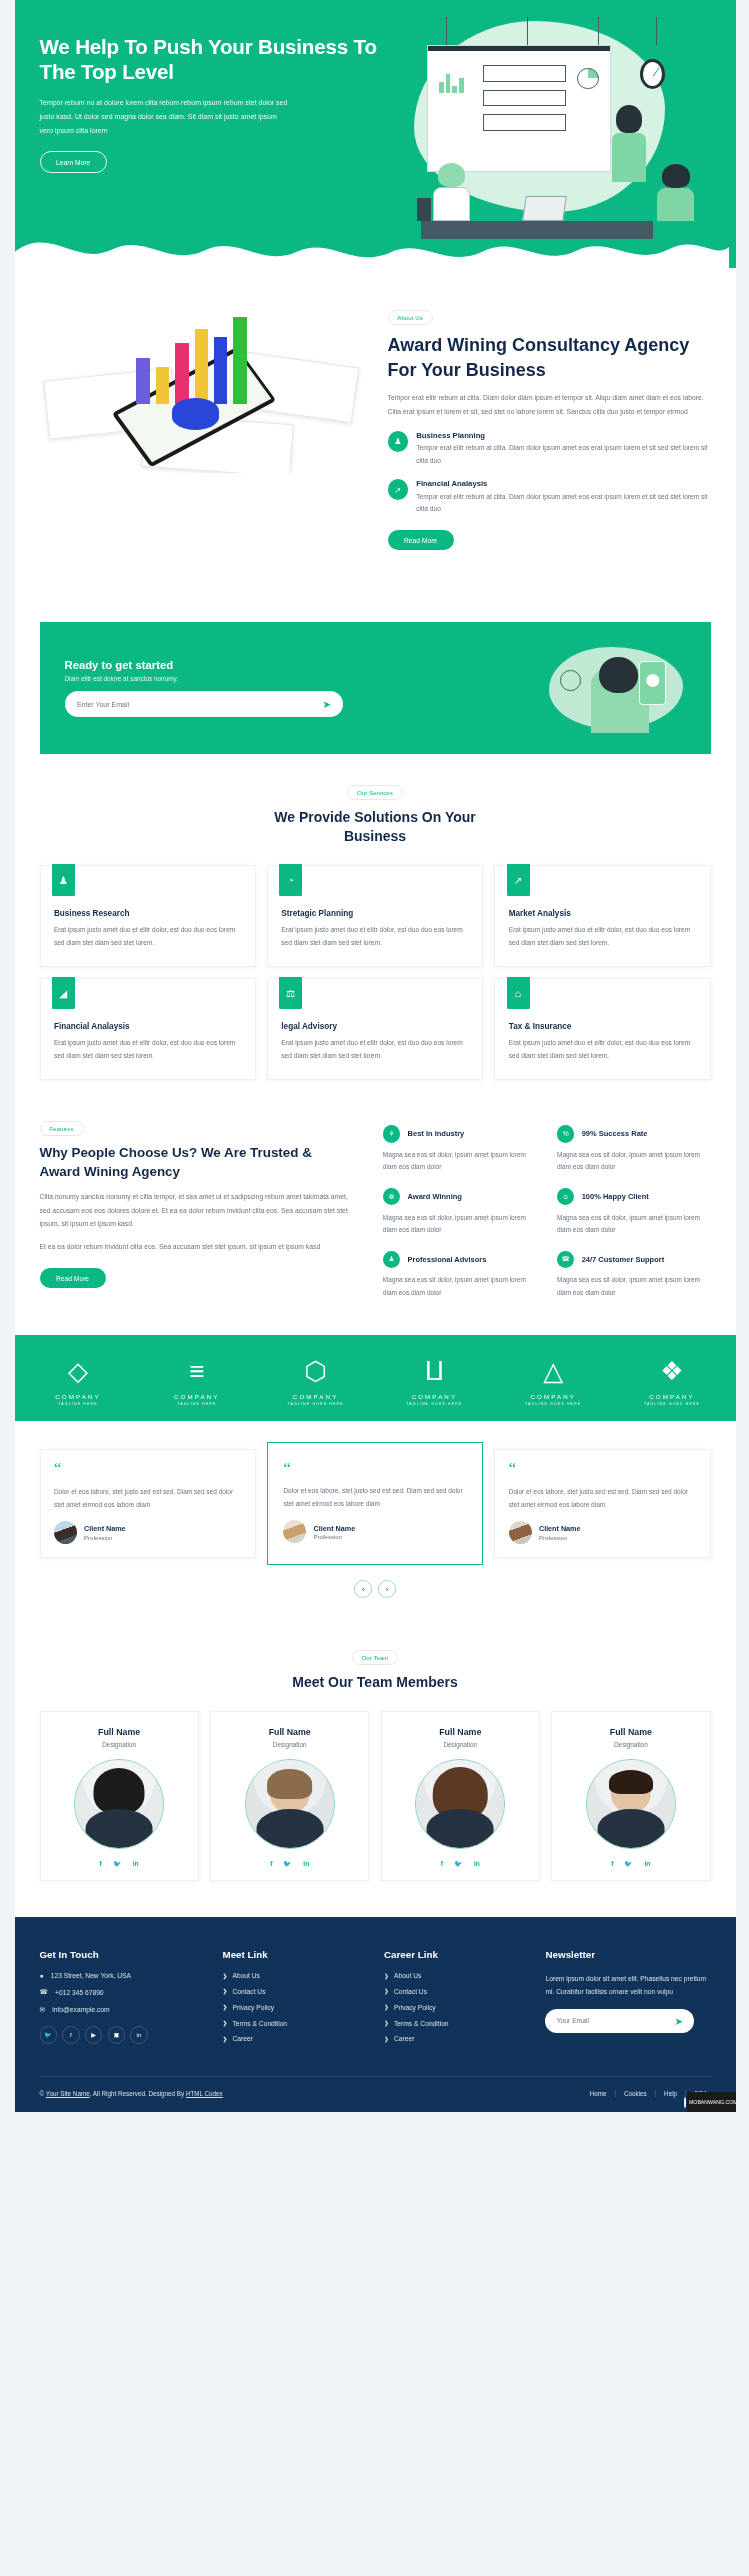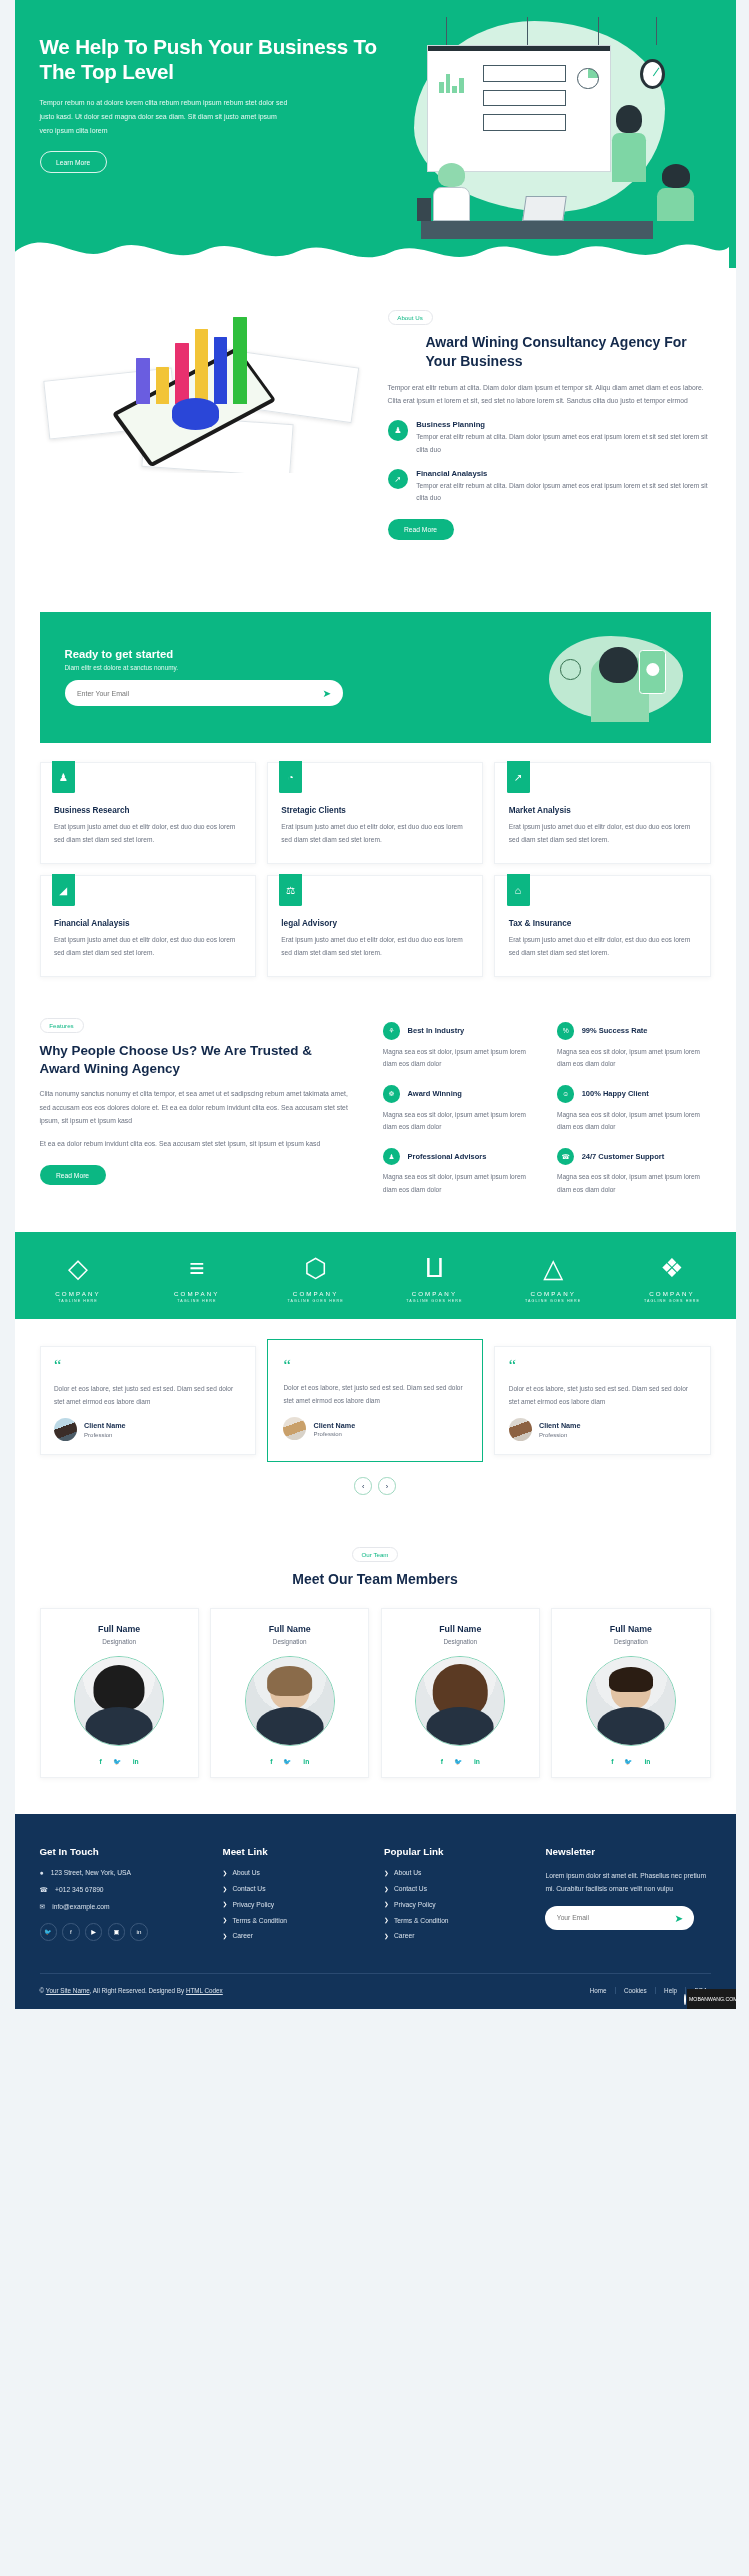"Award Wining Consultancy Agency For" .about-txt .sec-title { font-size: 14px -> 18px; margin-left: 38px -> none }
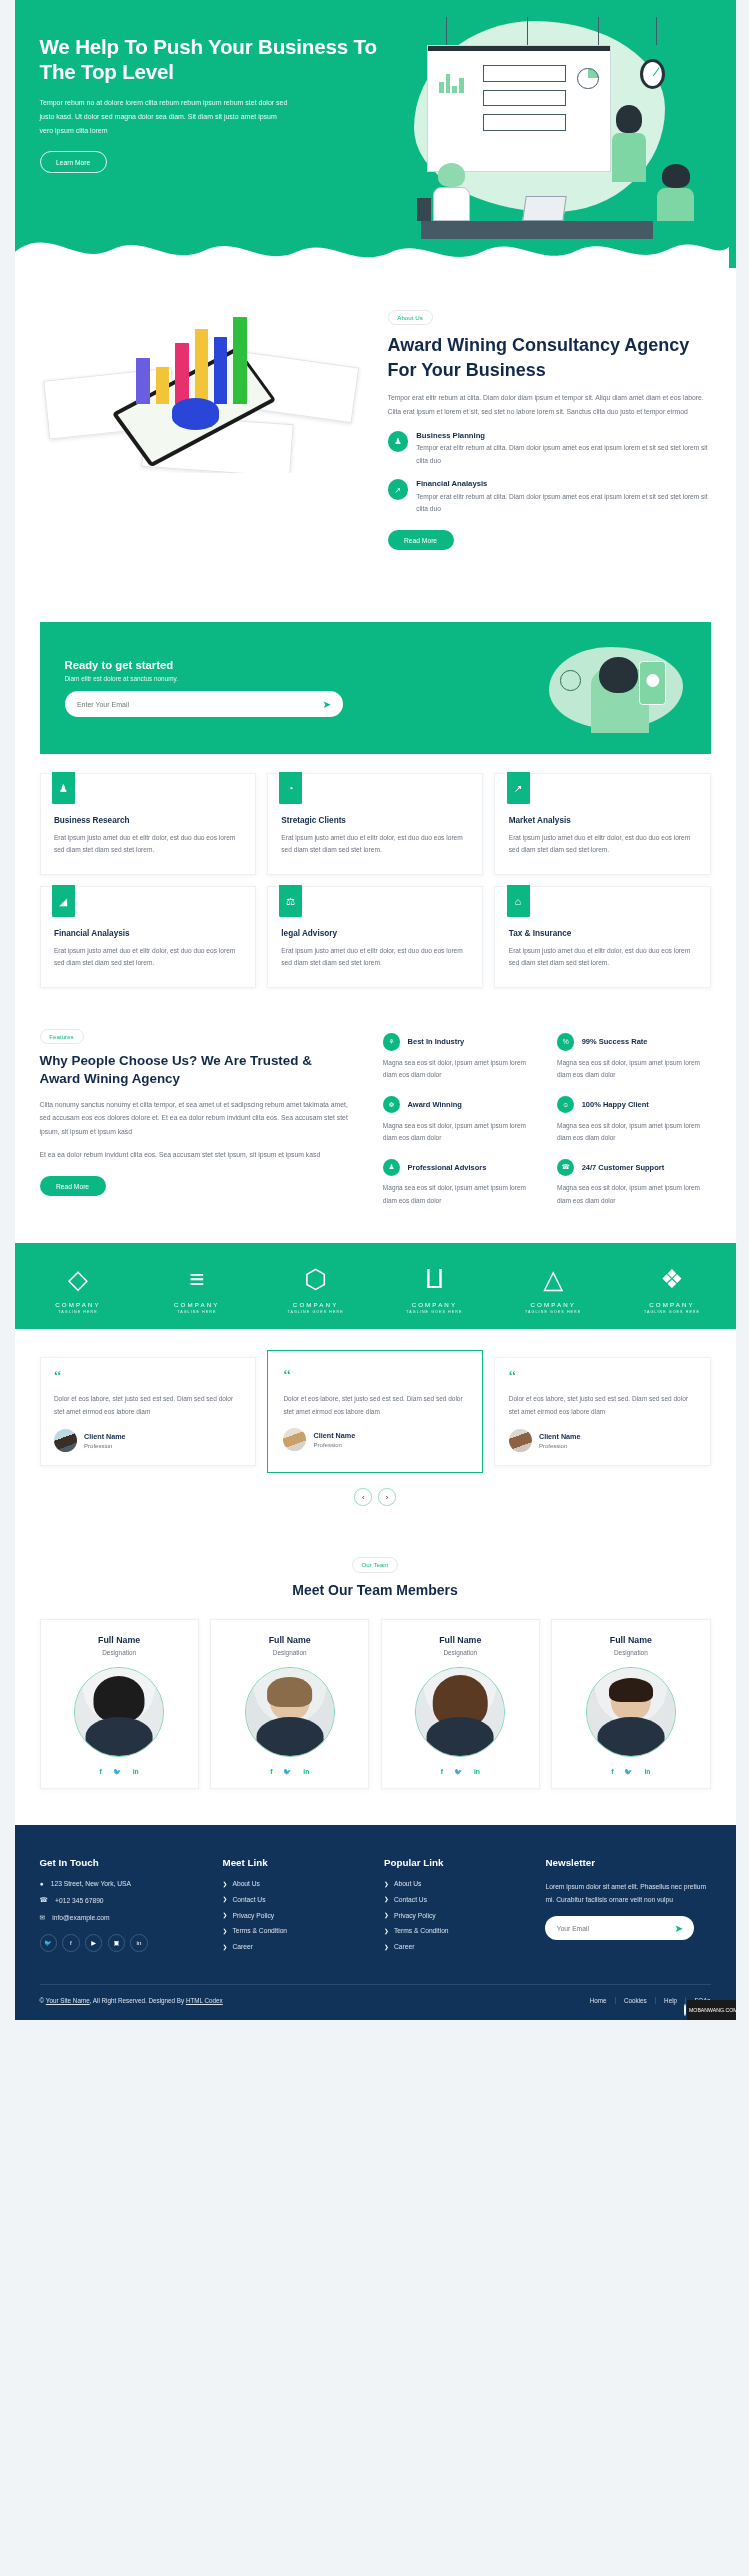"We Provide Solutions On Your" div.sec-head { html: none -> <div> <span>Our Services</span> <h2>We Provide Solutions On Your Business</h2> </div> }
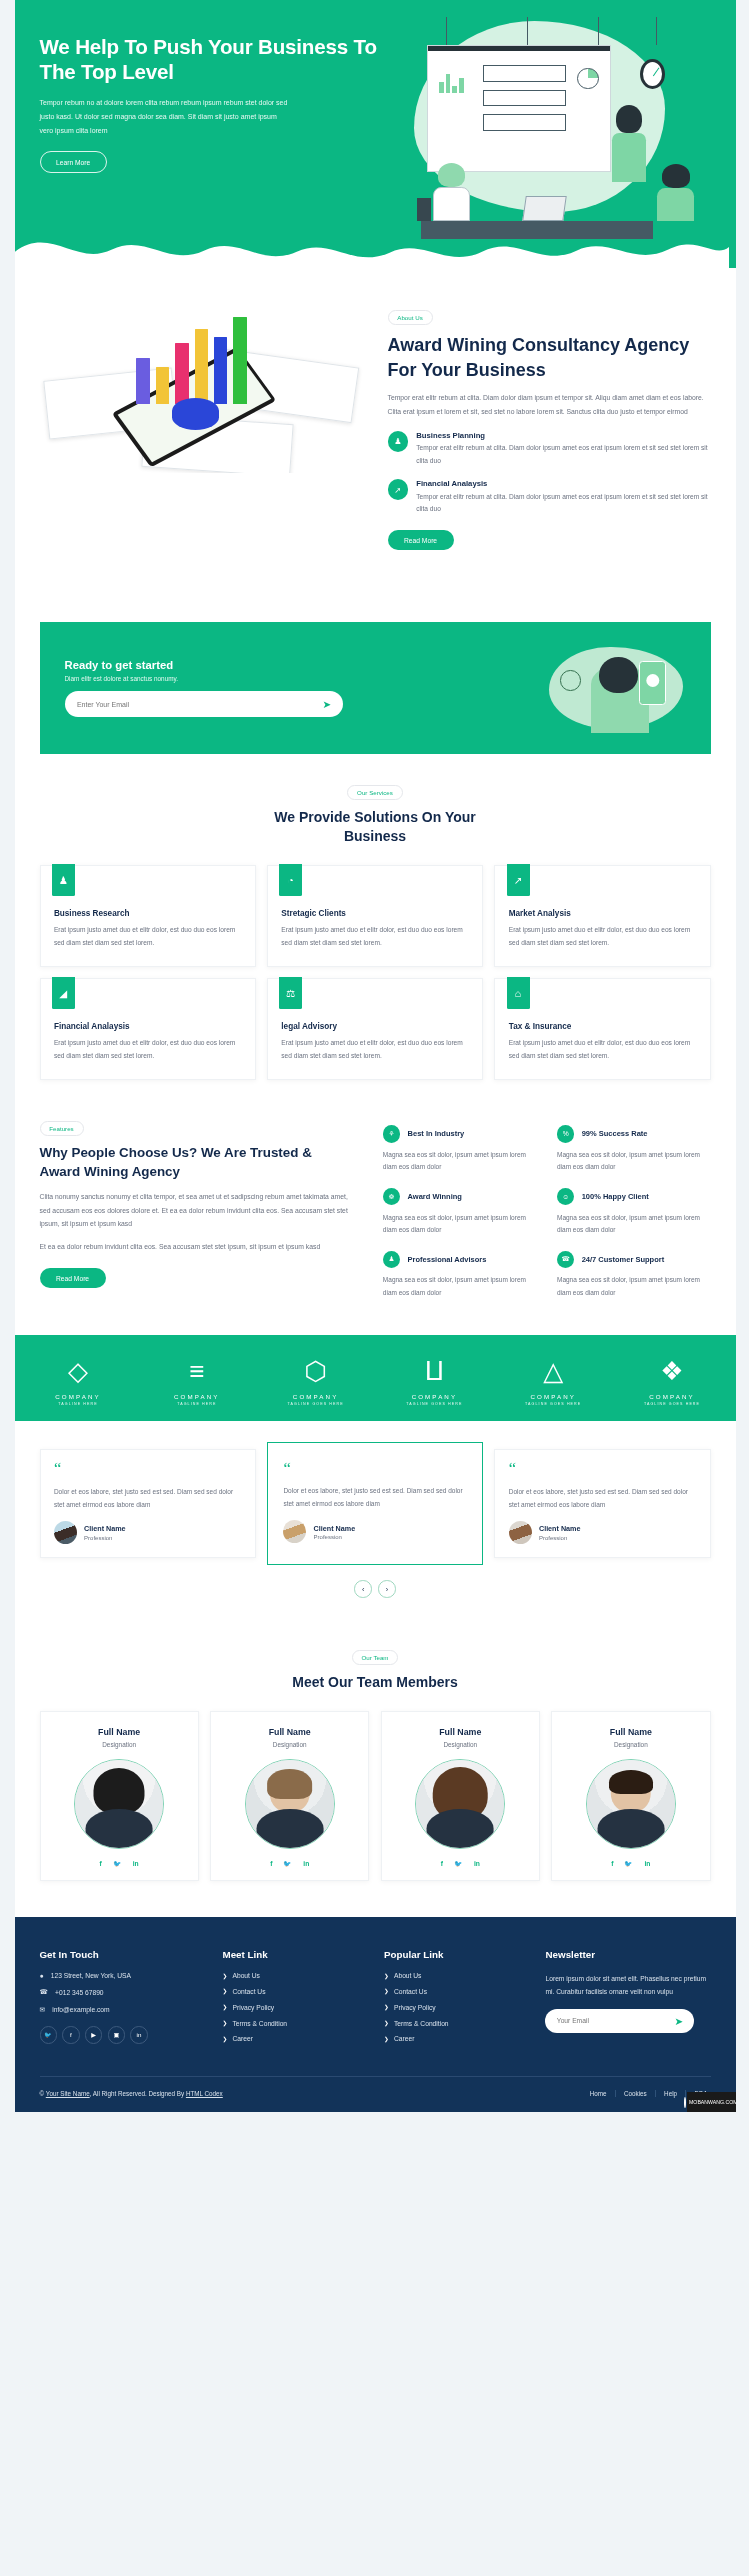"Stretagic Clients" div.svc-h { text: Clients -> Planning }
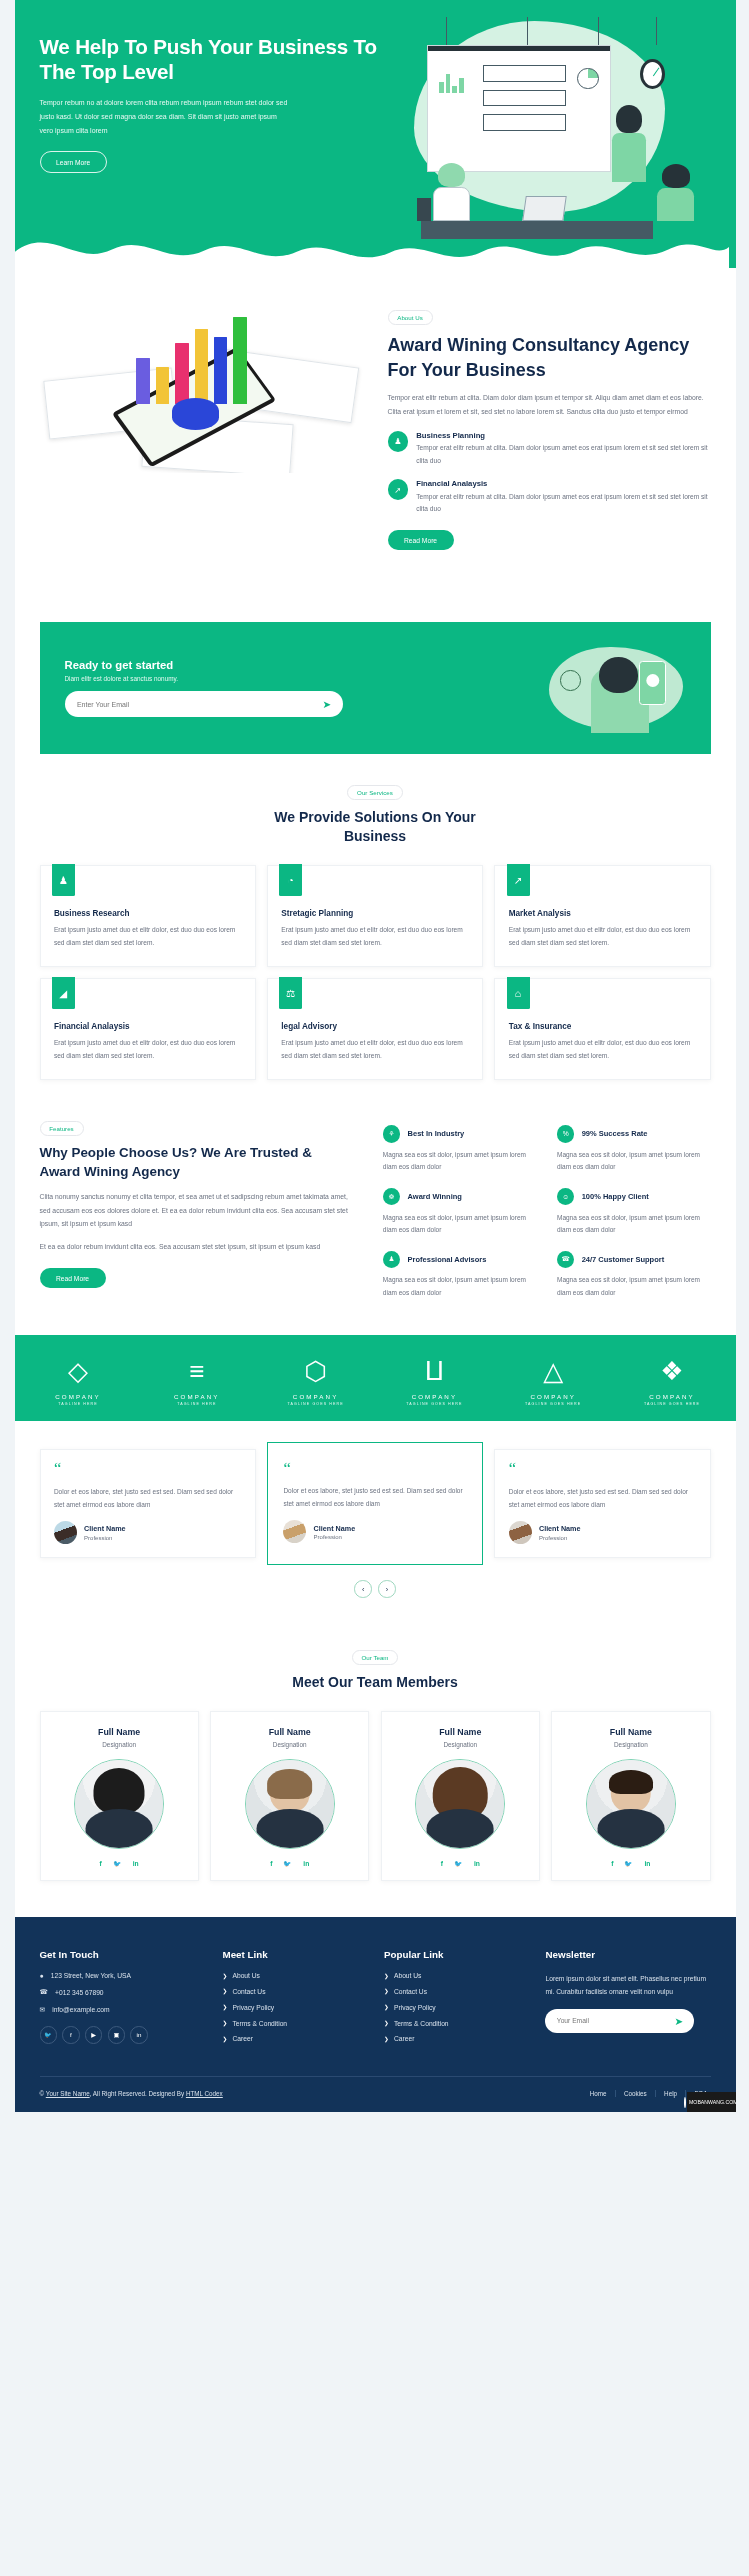"Popular Link" div.fh { text: Popular -> Career }
